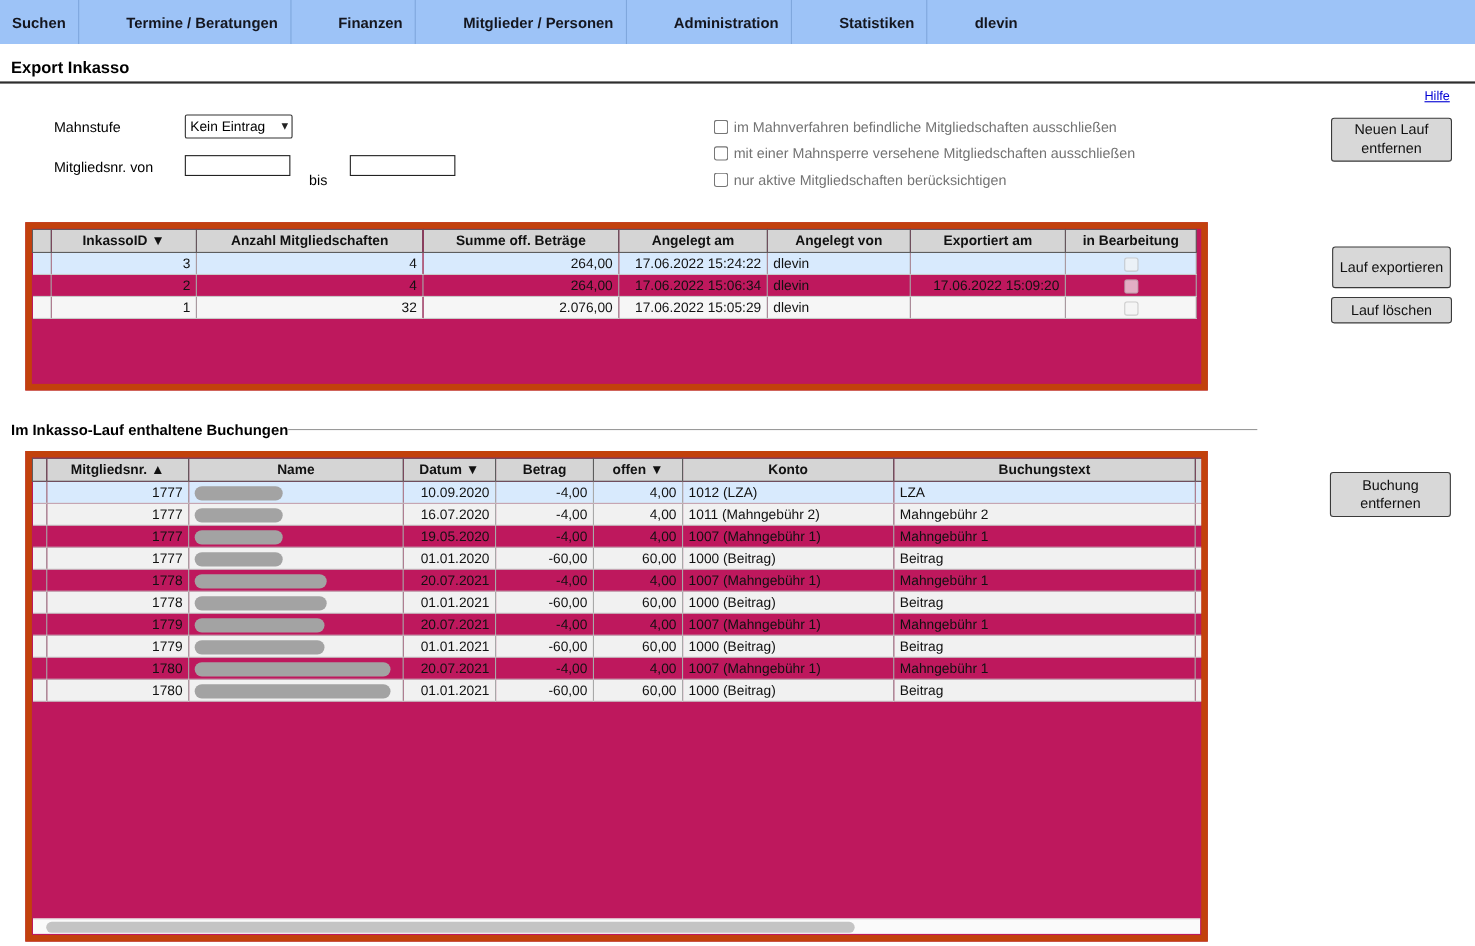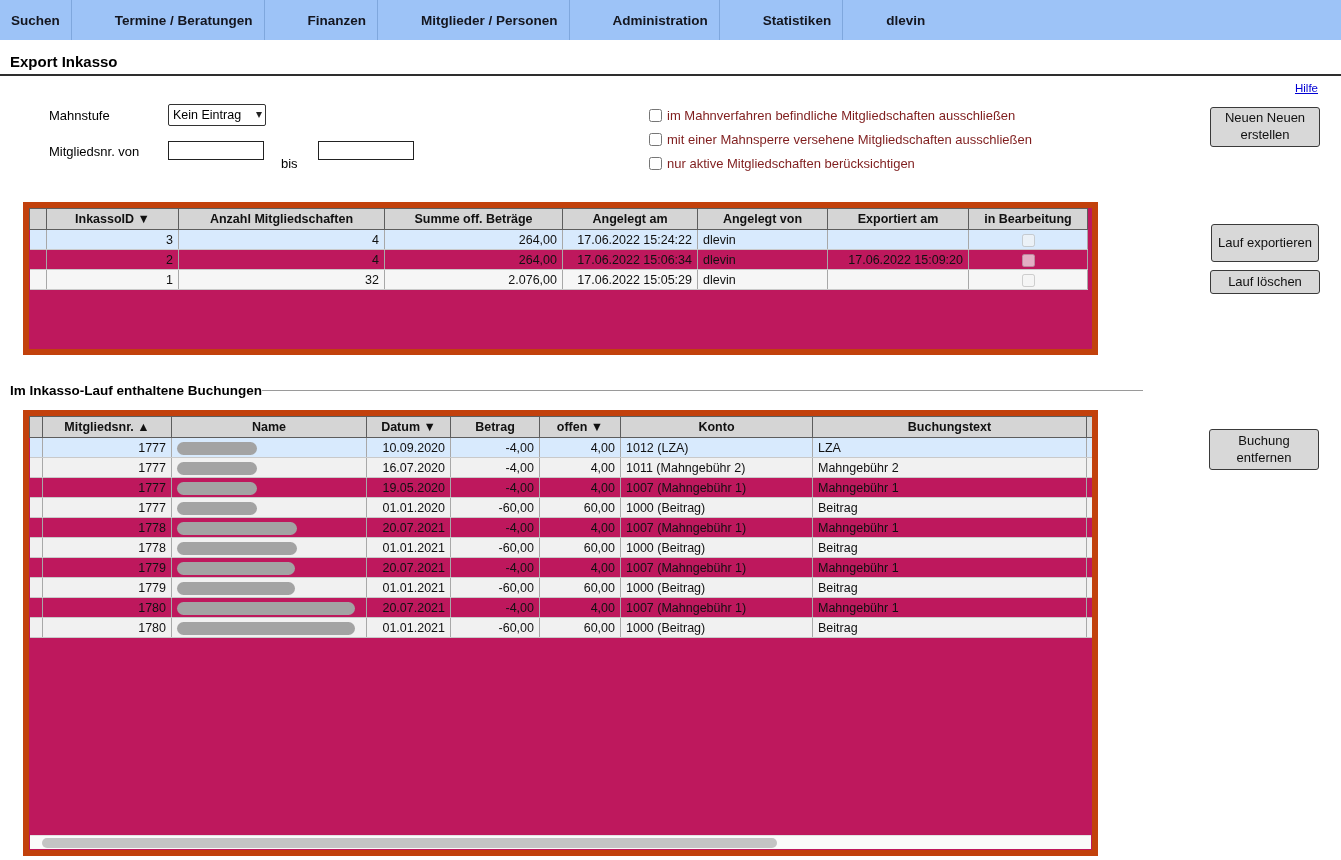"im Mahnverfahren befindliche" .chkrow span { color: #7f1d1d -> #737373 }
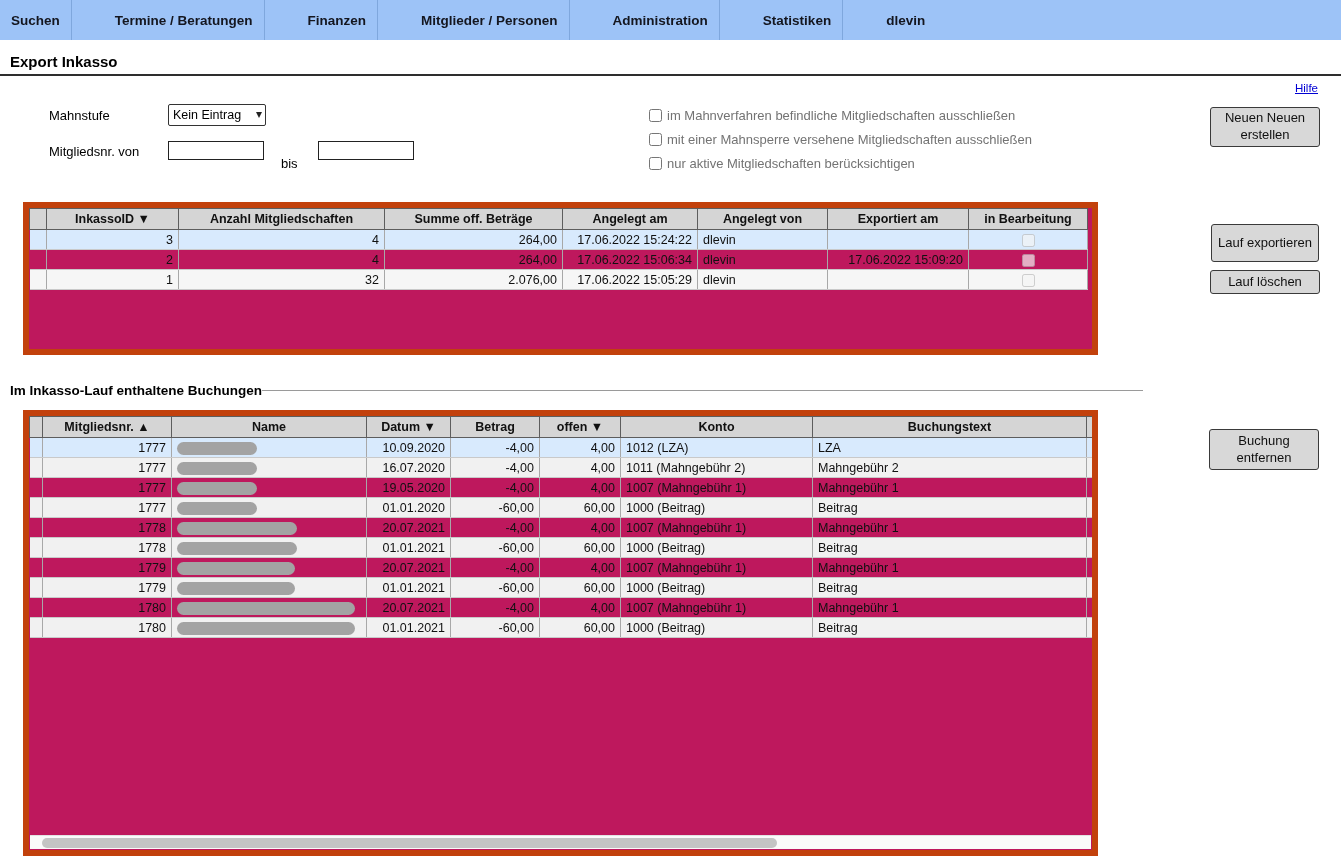"Neuen Neuen erstellen" button.gbtn { text: Neuen erstellen -> Lauf entfernen }
